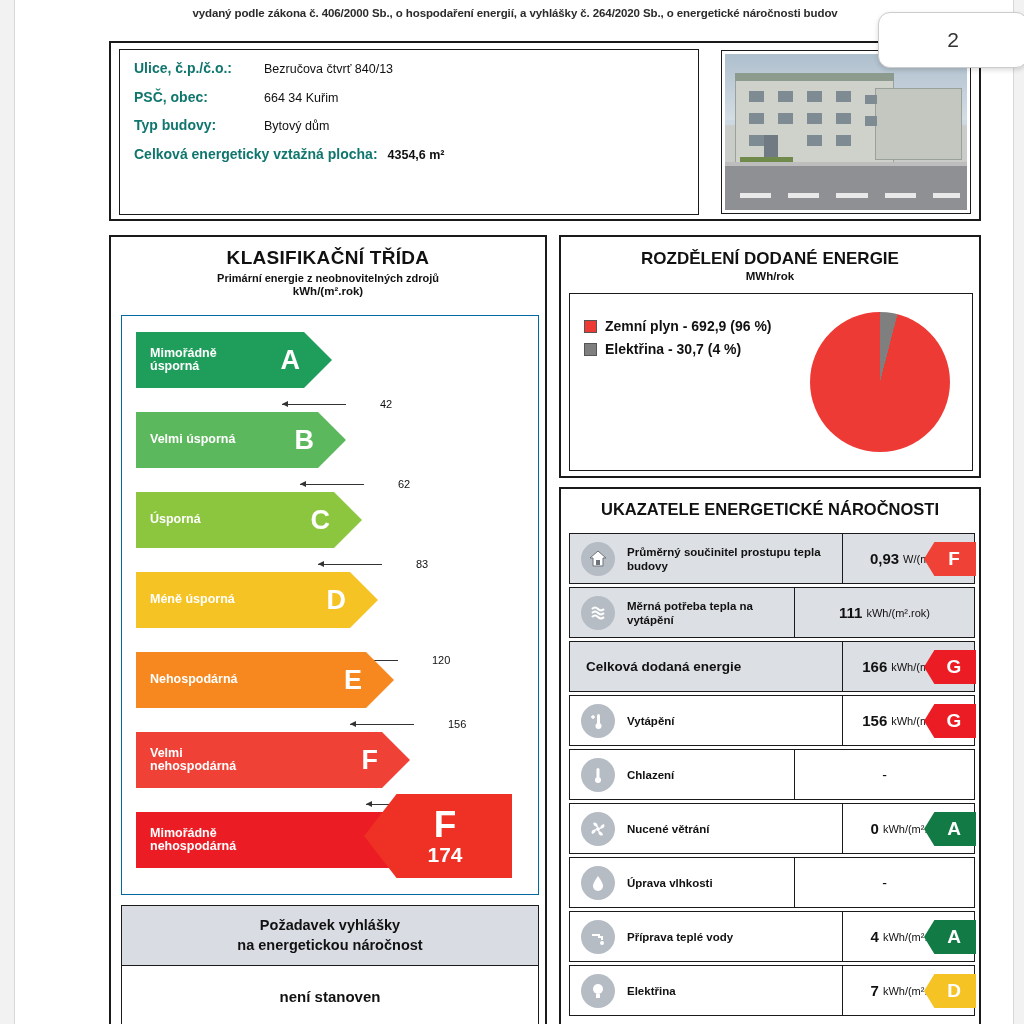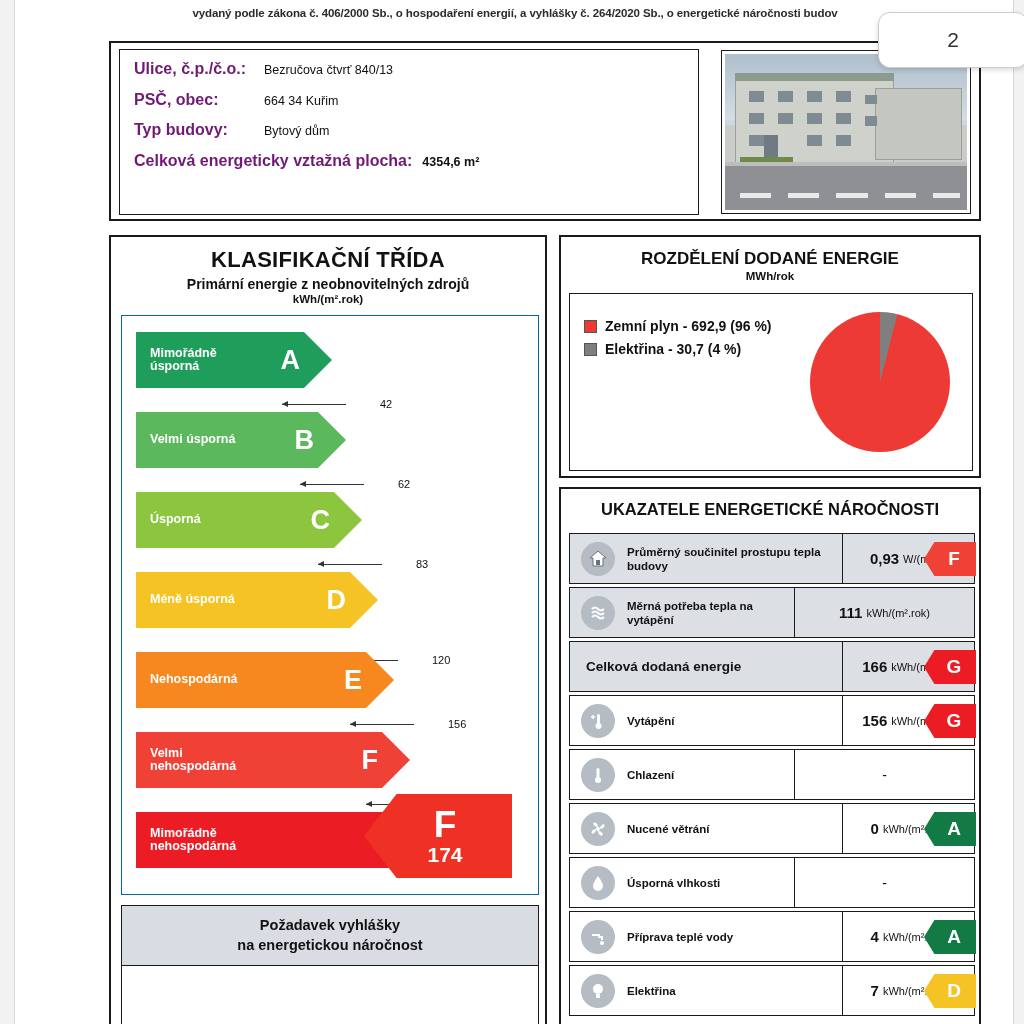"Ulice, č.p./č.o.:" .id-label { color: #701a75 -> #0f766e; font-size: 16px -> 14px }
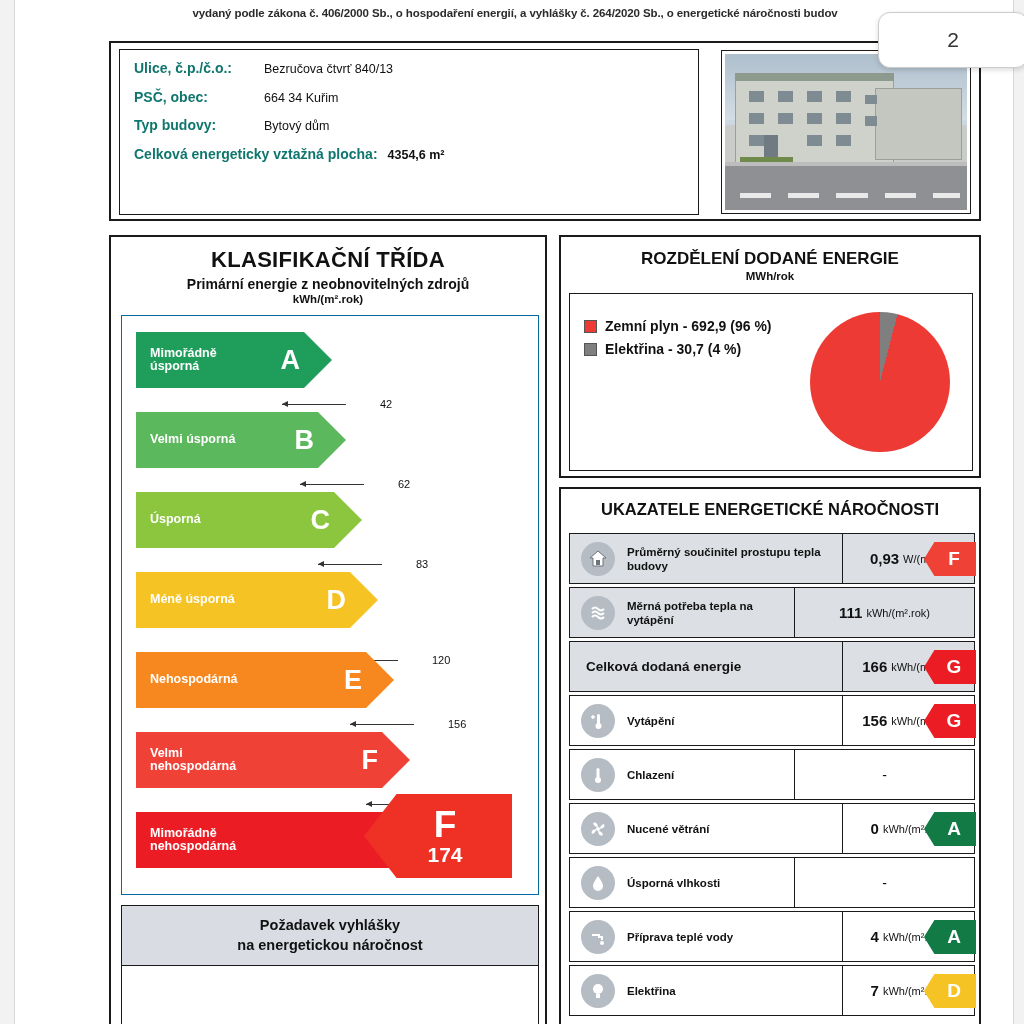"KLASIFIKAČNÍ TŘÍDA" .cls-head .t1 { font-size: 22px -> 19px }
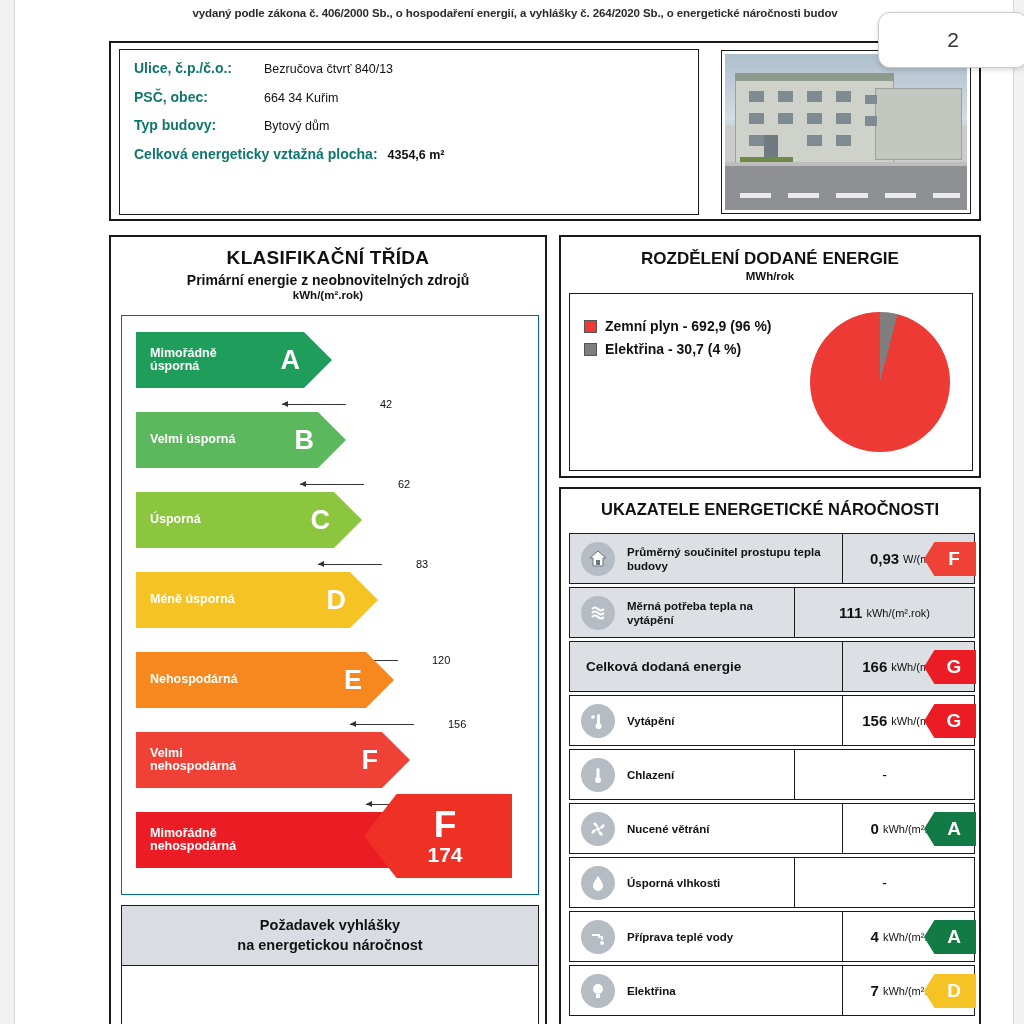"Primární energie z neobnovitelných" .cls-head .t2 { font-size: 14px -> 11px }
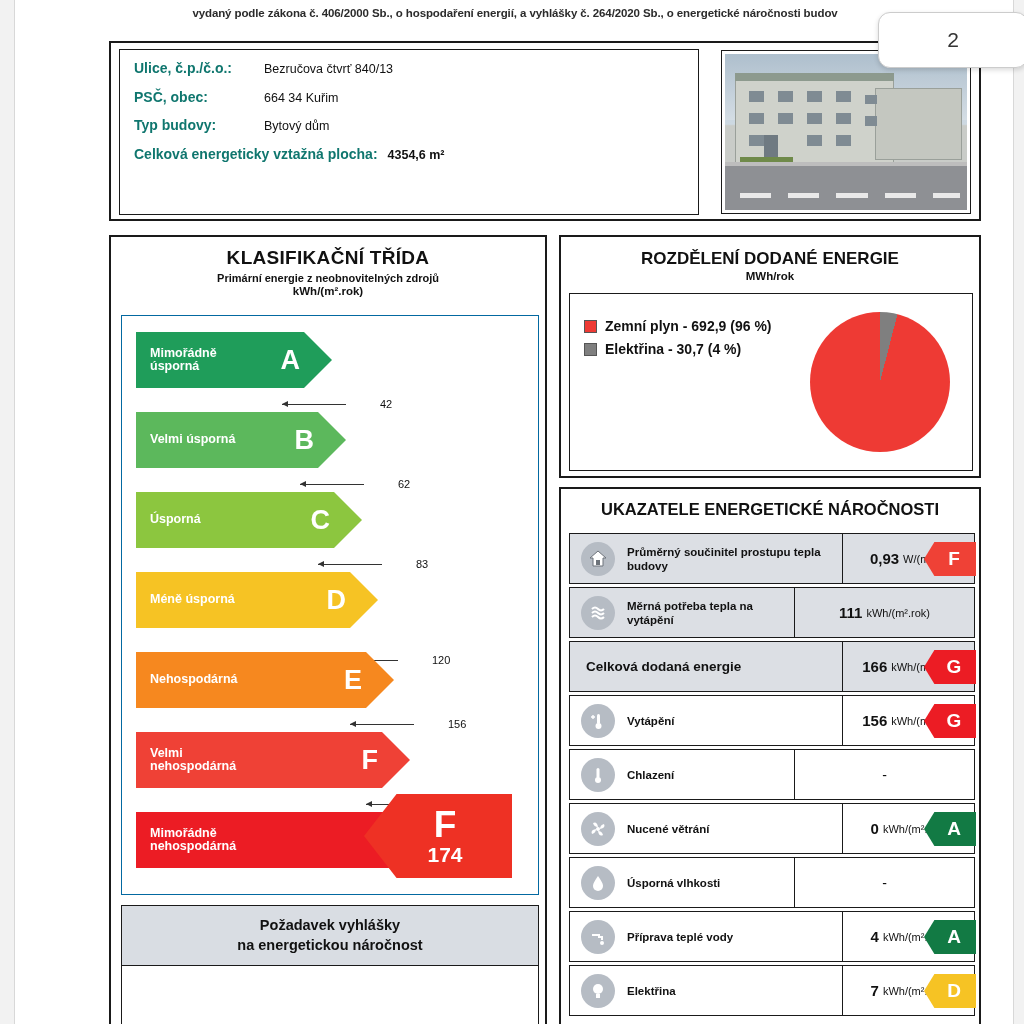"Úsporná vlhkosti" div.ind-name { text: Úsporná -> Úprava }
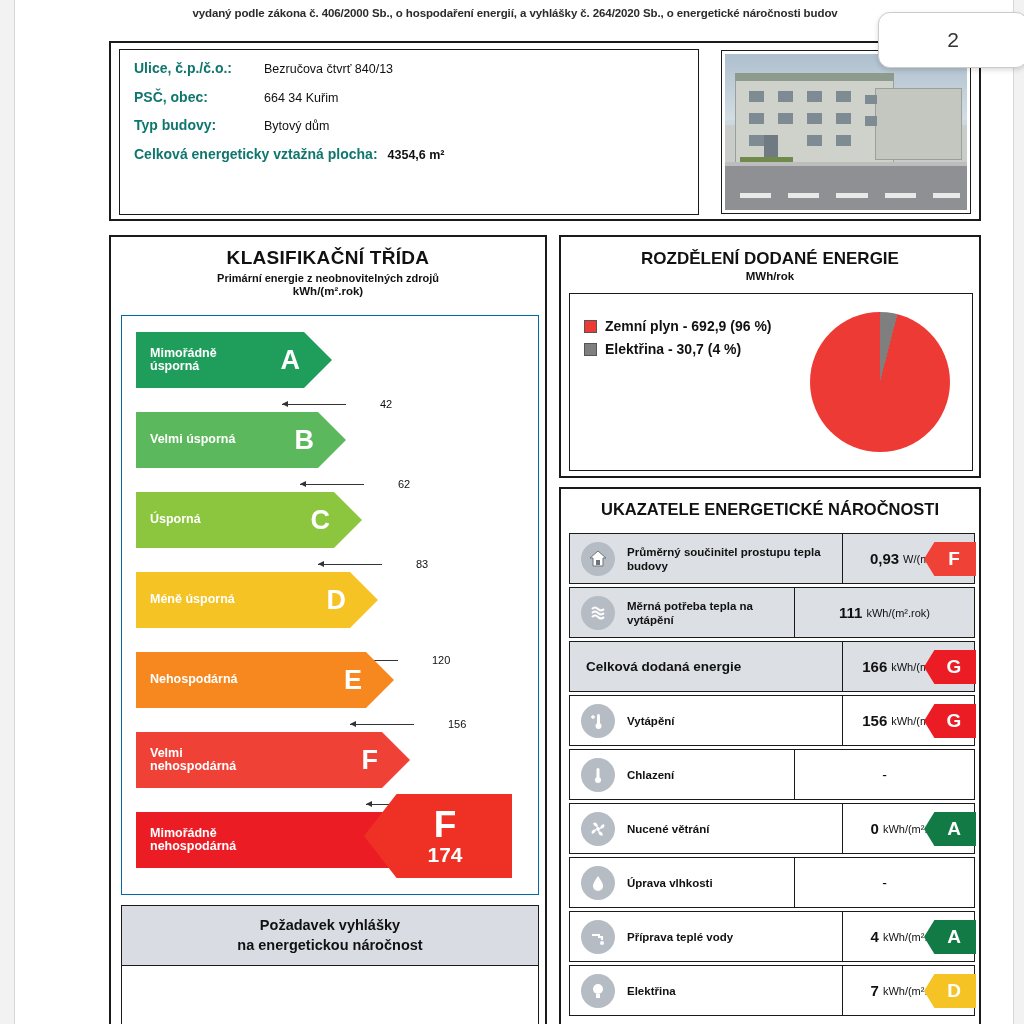"není stanoven" div.req-body { html: none -> <div>není stanoven</div> }
